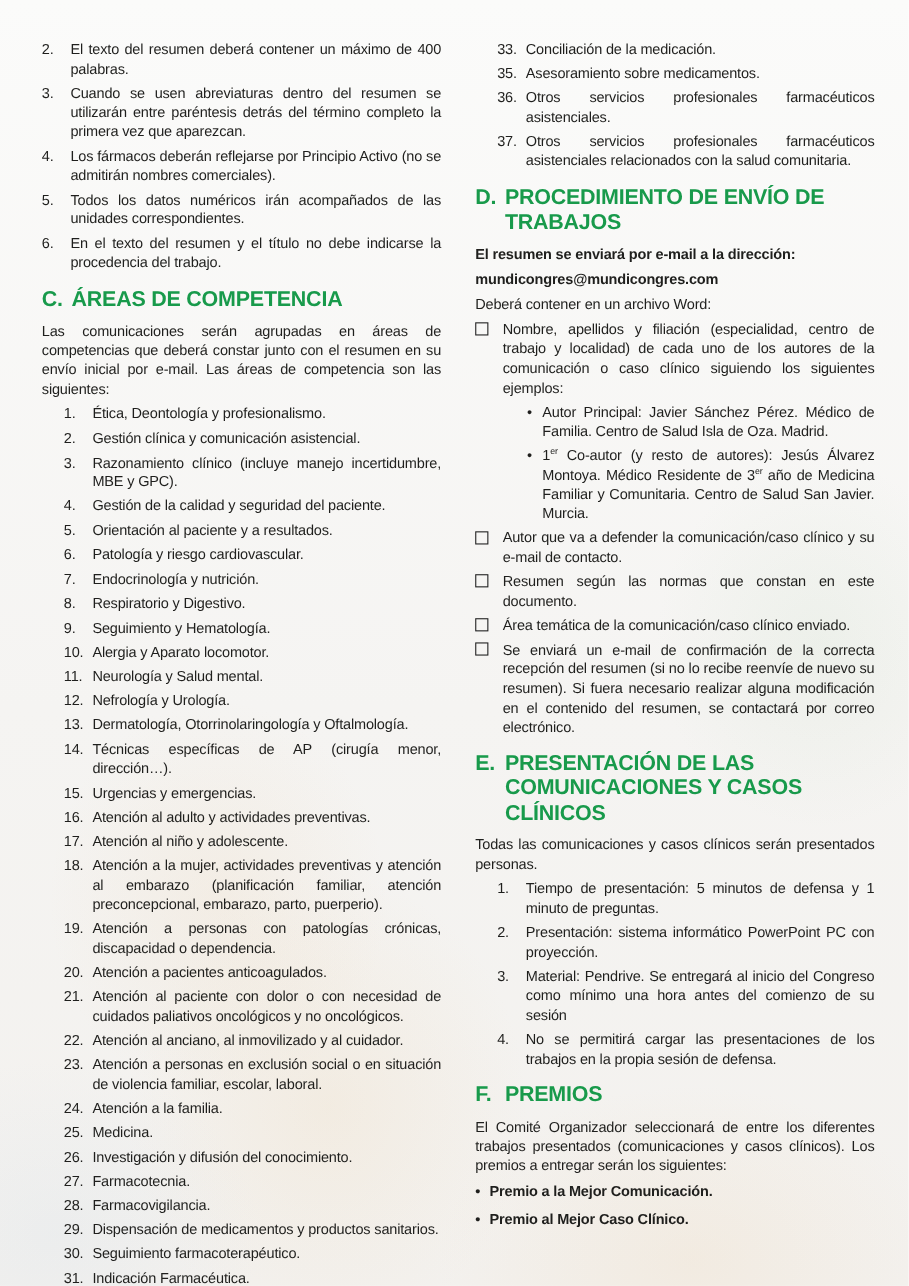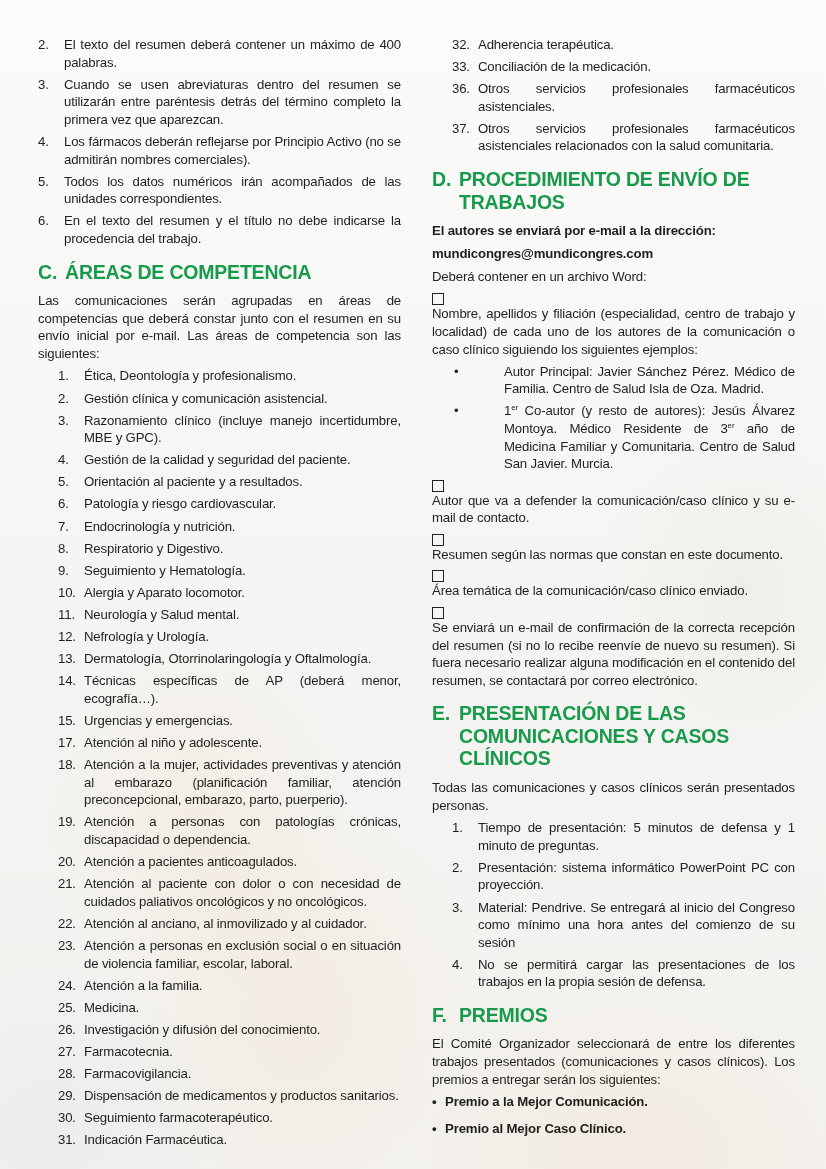"32." div.li { html: <div> <span>32.</span> <span>Adherencia terapéutica.</span> </div> -> none }
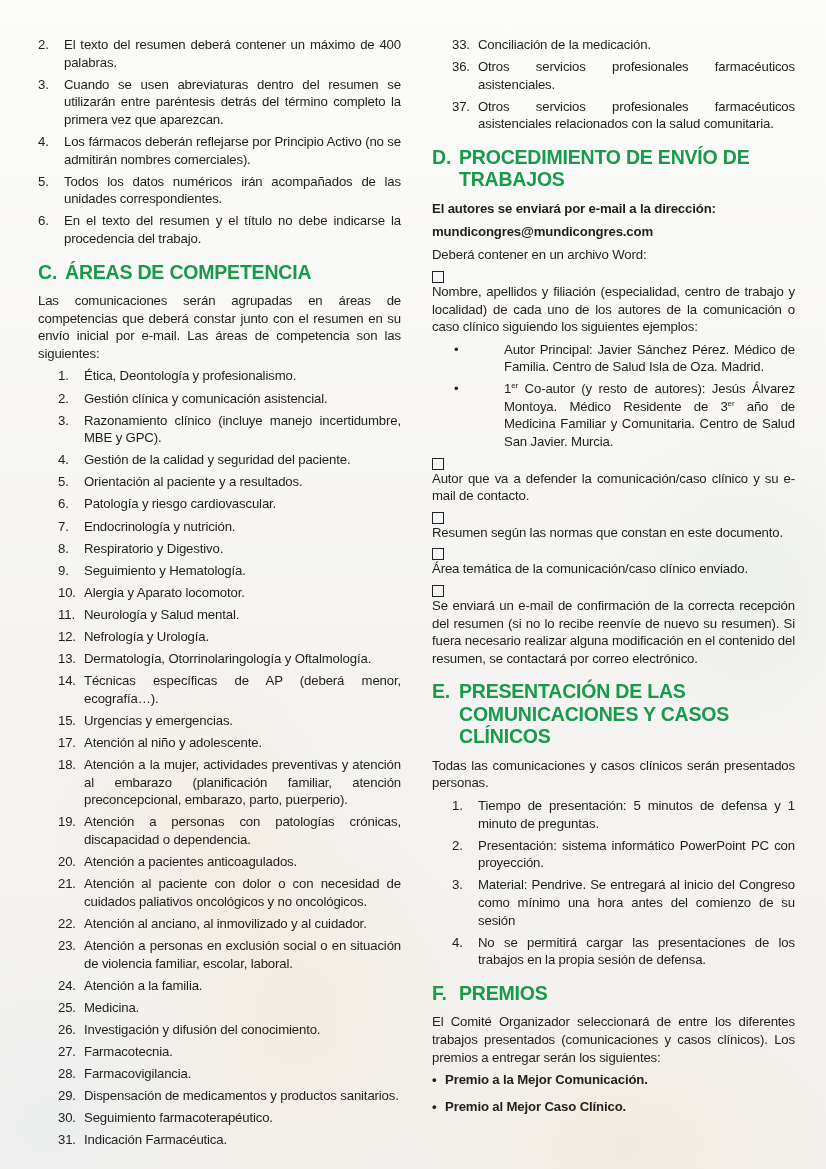"35." div.li { html: none -> <div> <span>35.</span> <span>Asesoramiento sobre medicamentos.</span> </div> }
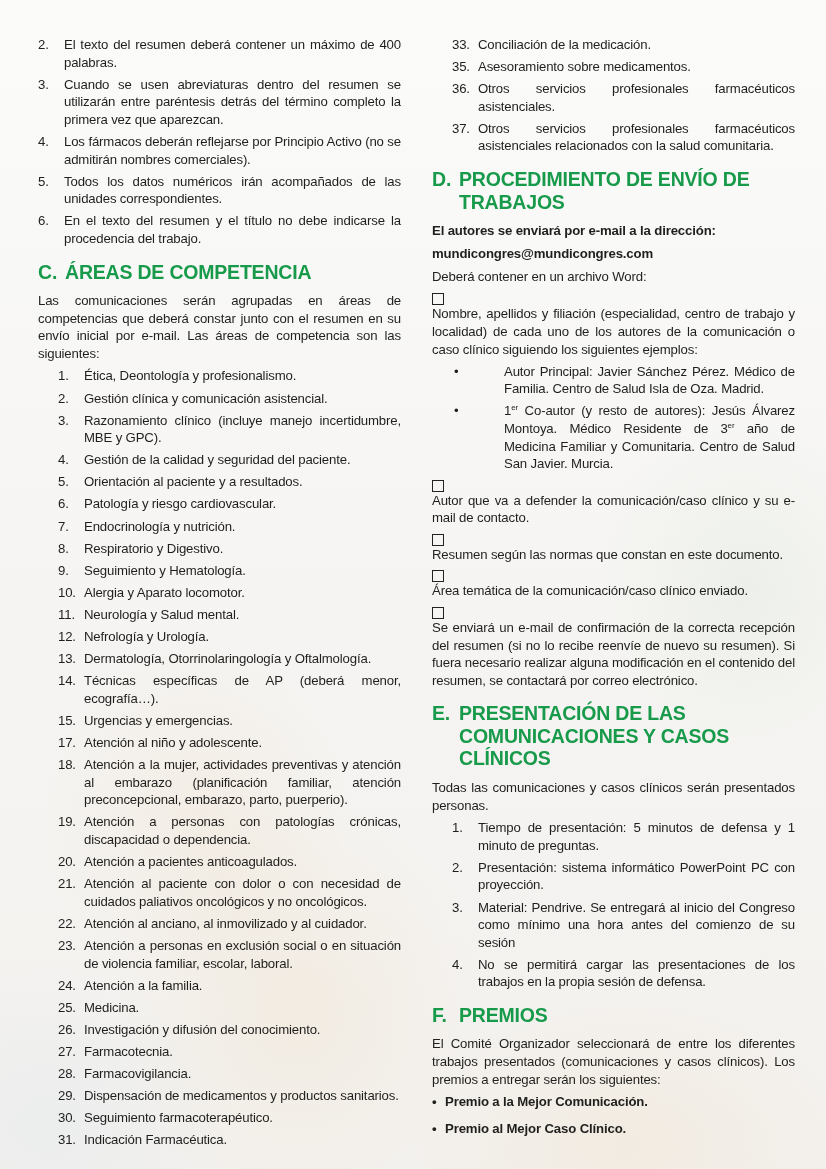"El autores se enviará por" p.paragraph { text: autores -> resumen }
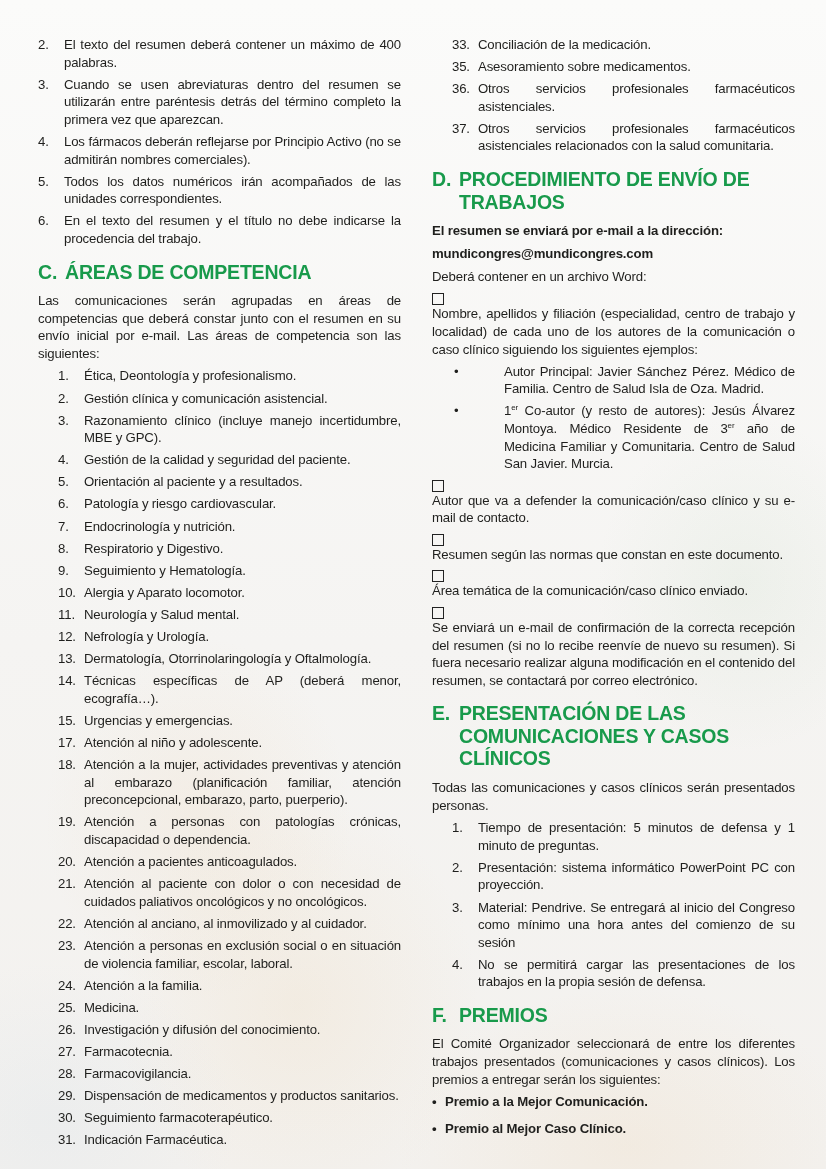"Nombre, apellidos y filiación" .check { flex-direction: column -> none }
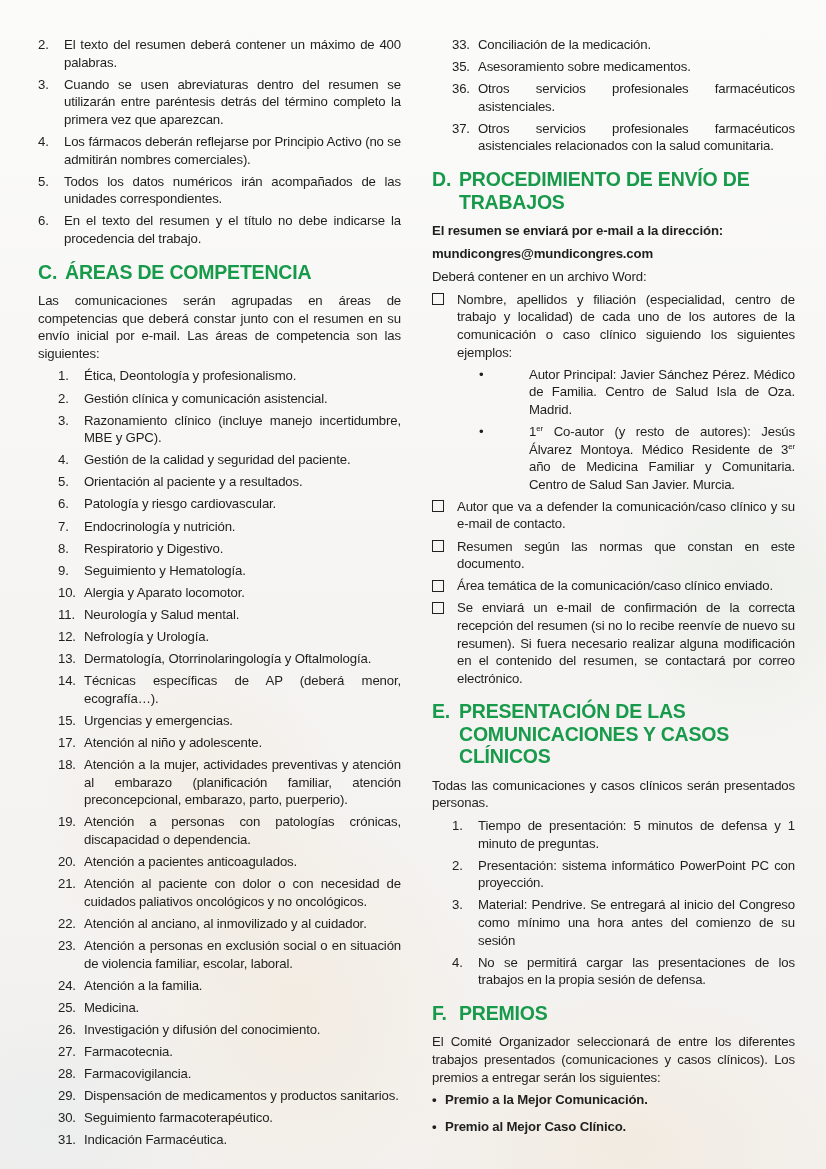"Autor Principal: Javier Sánchez Pérez." .sub .sub-text { margin-left: 36px -> none }
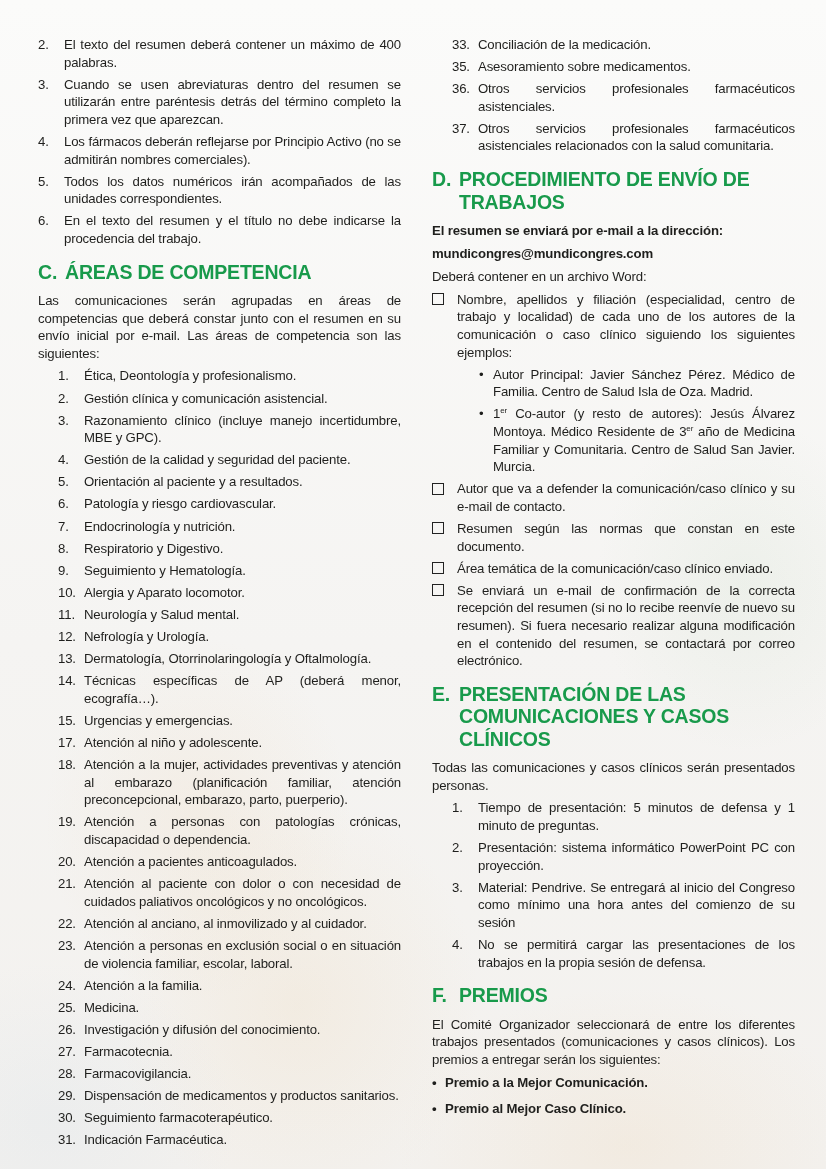"Técnicas específicas de AP (deberá" span.li-text { text: deberá menor, ecografía -> cirugía menor, dirección }
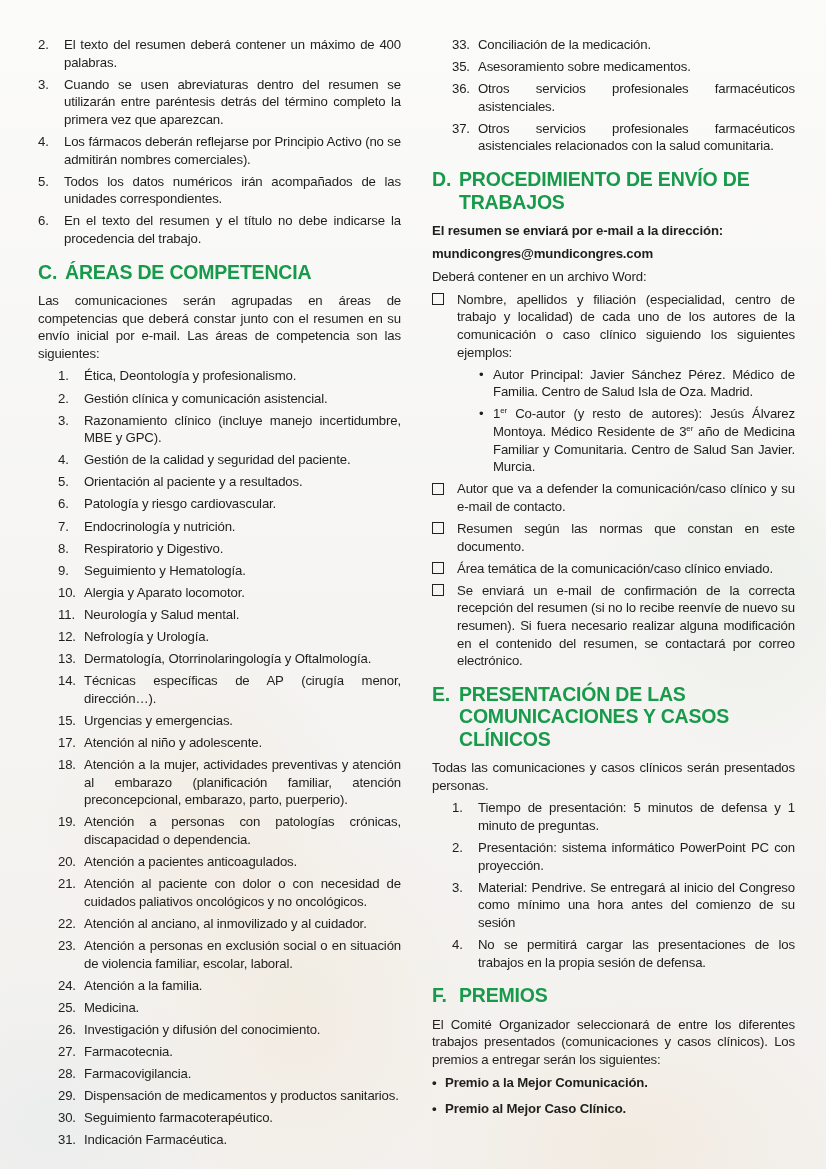"16." div.li { html: none -> <div> <span>16.</span> <span>Atención al adulto y actividades preventivas.</span> </div> }
